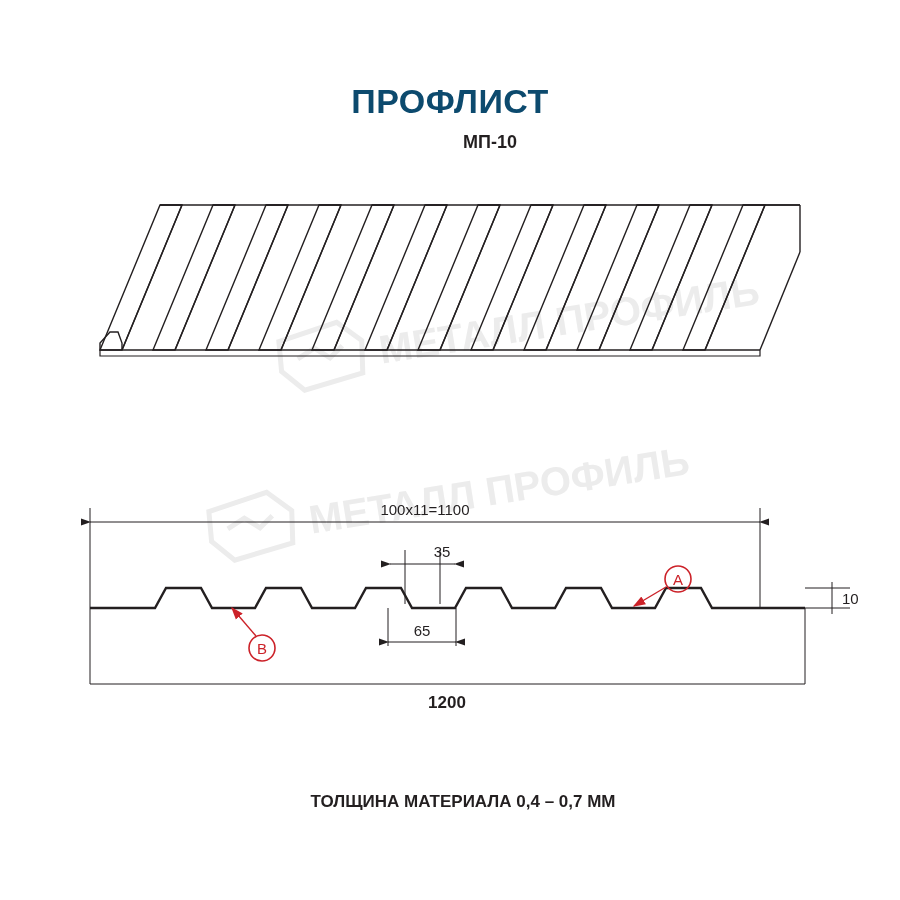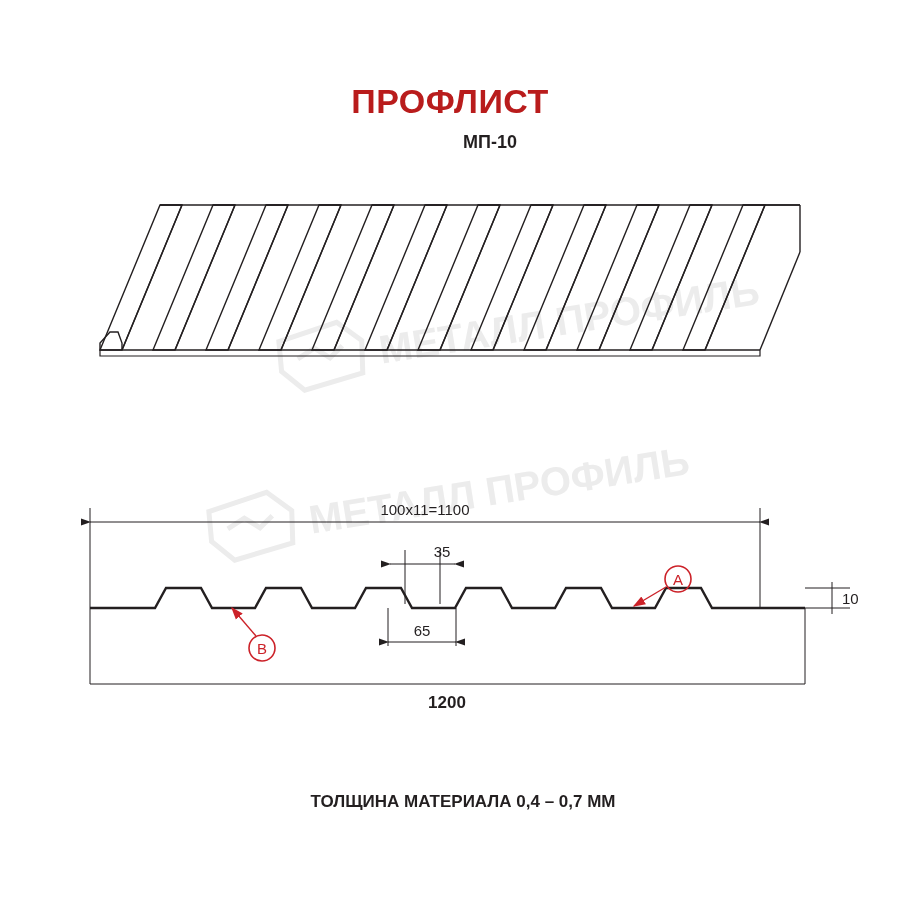"ПРОФЛИСТ" .title { color: #b91c1c -> #0c4a6e }
